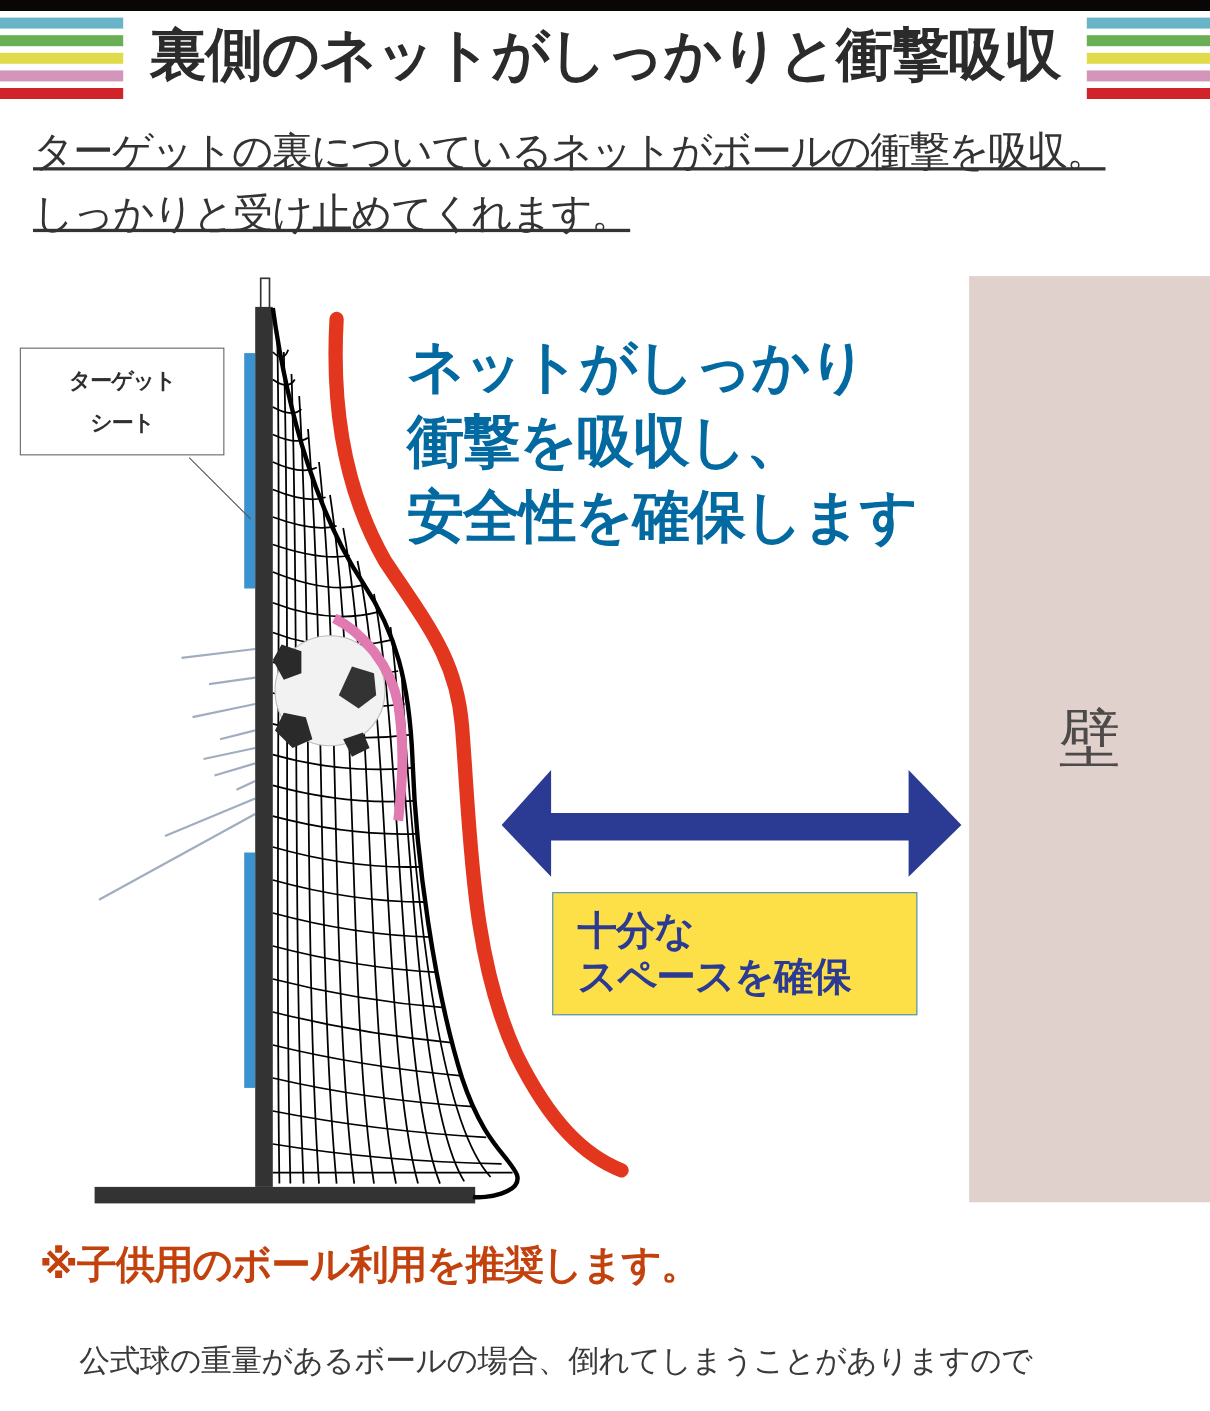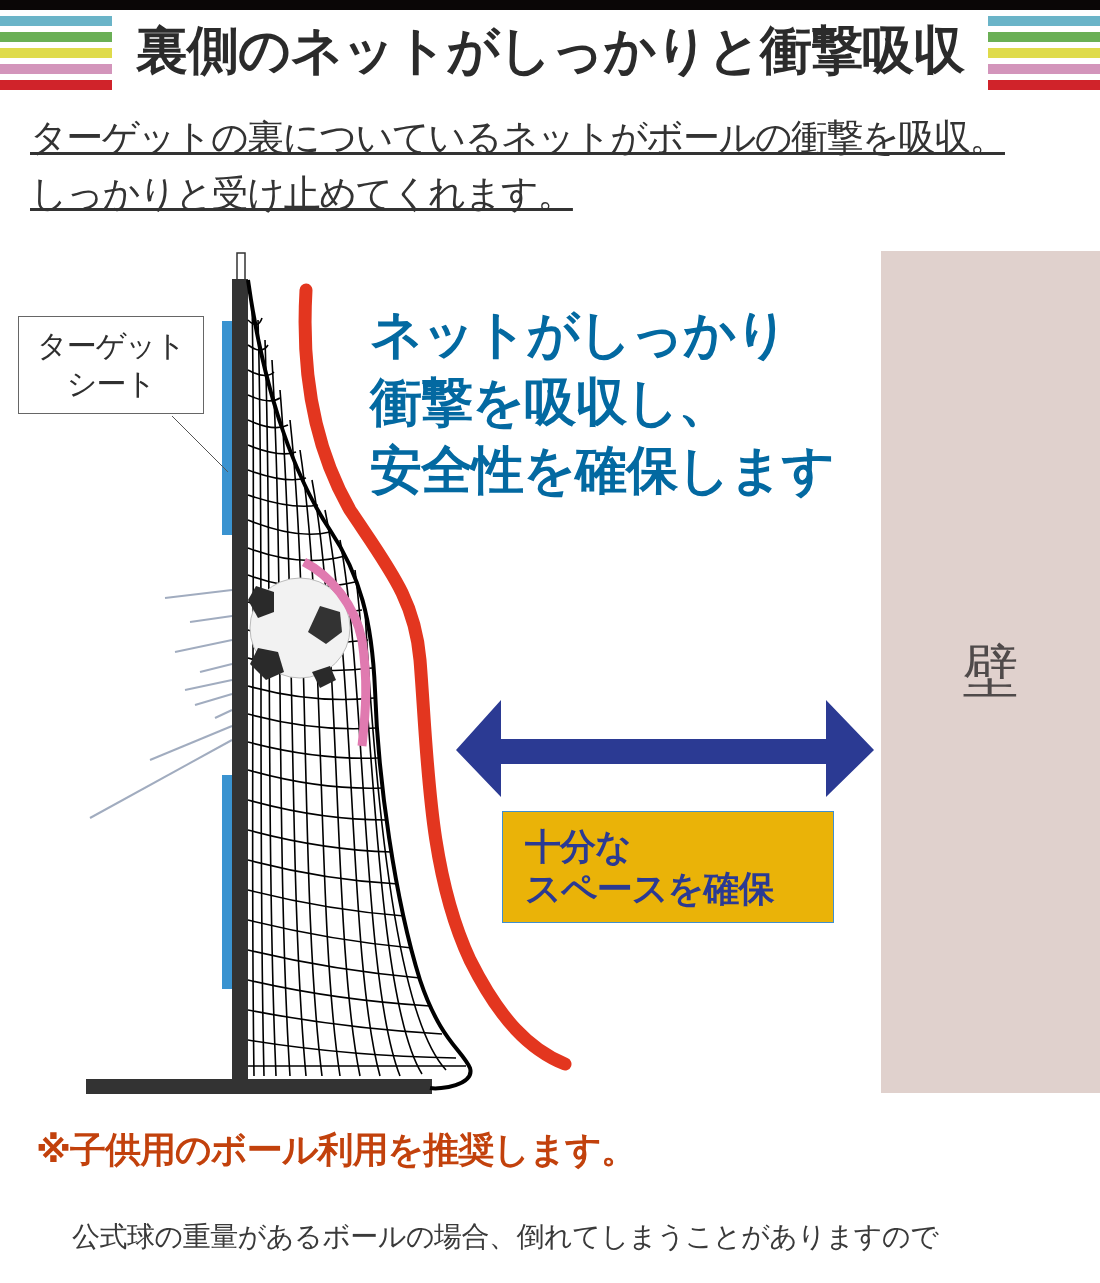"ターゲット" .callout-target { font-size: 30px -> 20px; font-weight: normal -> bold }
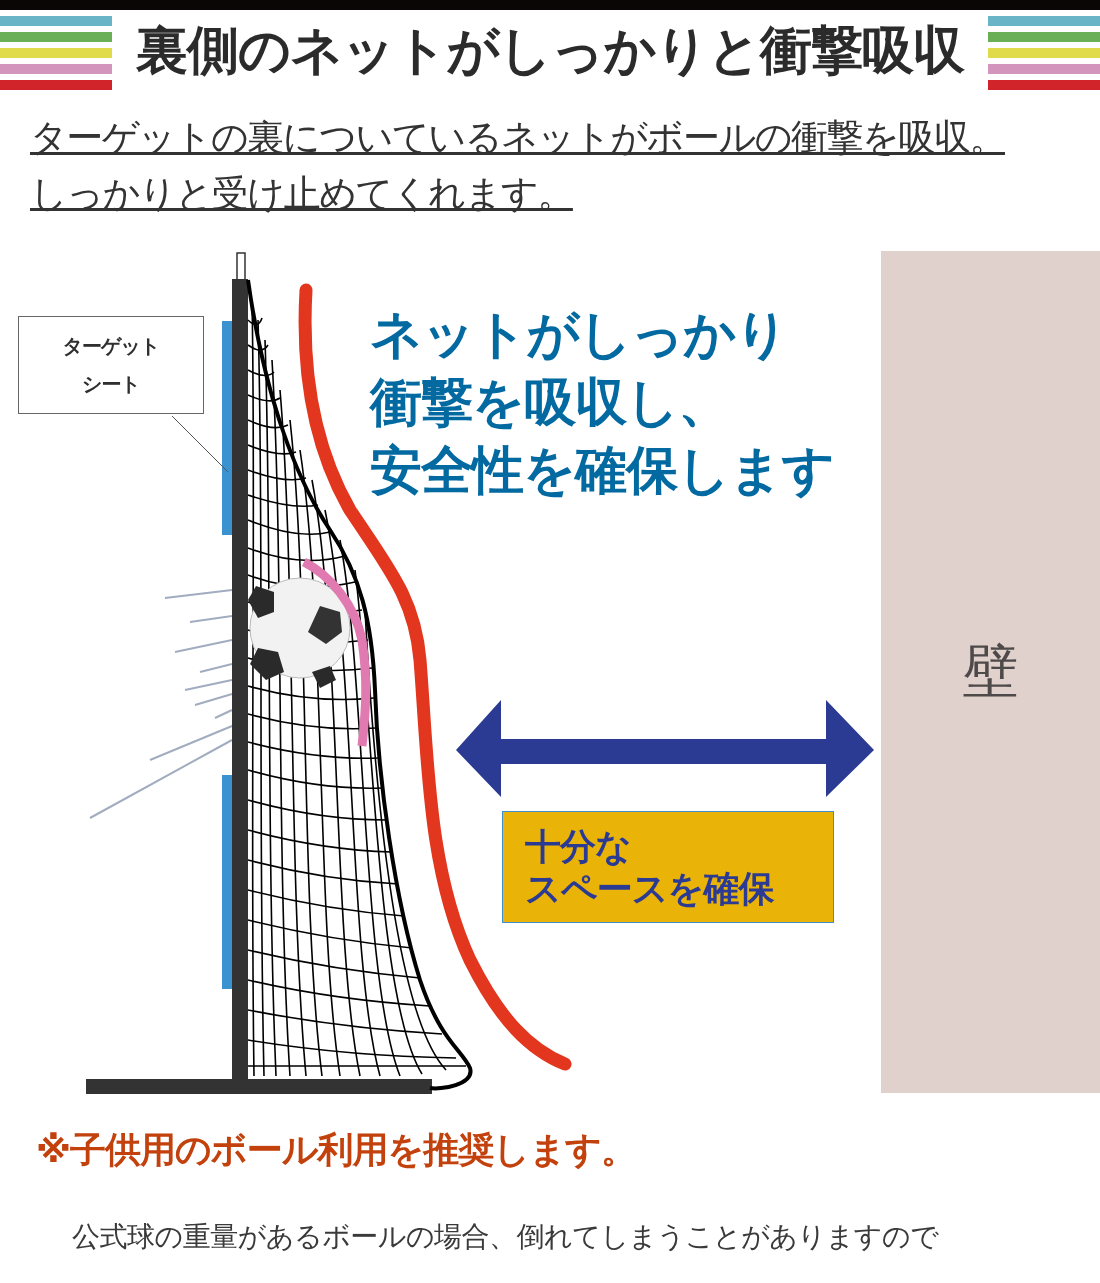"十分な" .space-box { background: #eab308 -> #fde047 }
